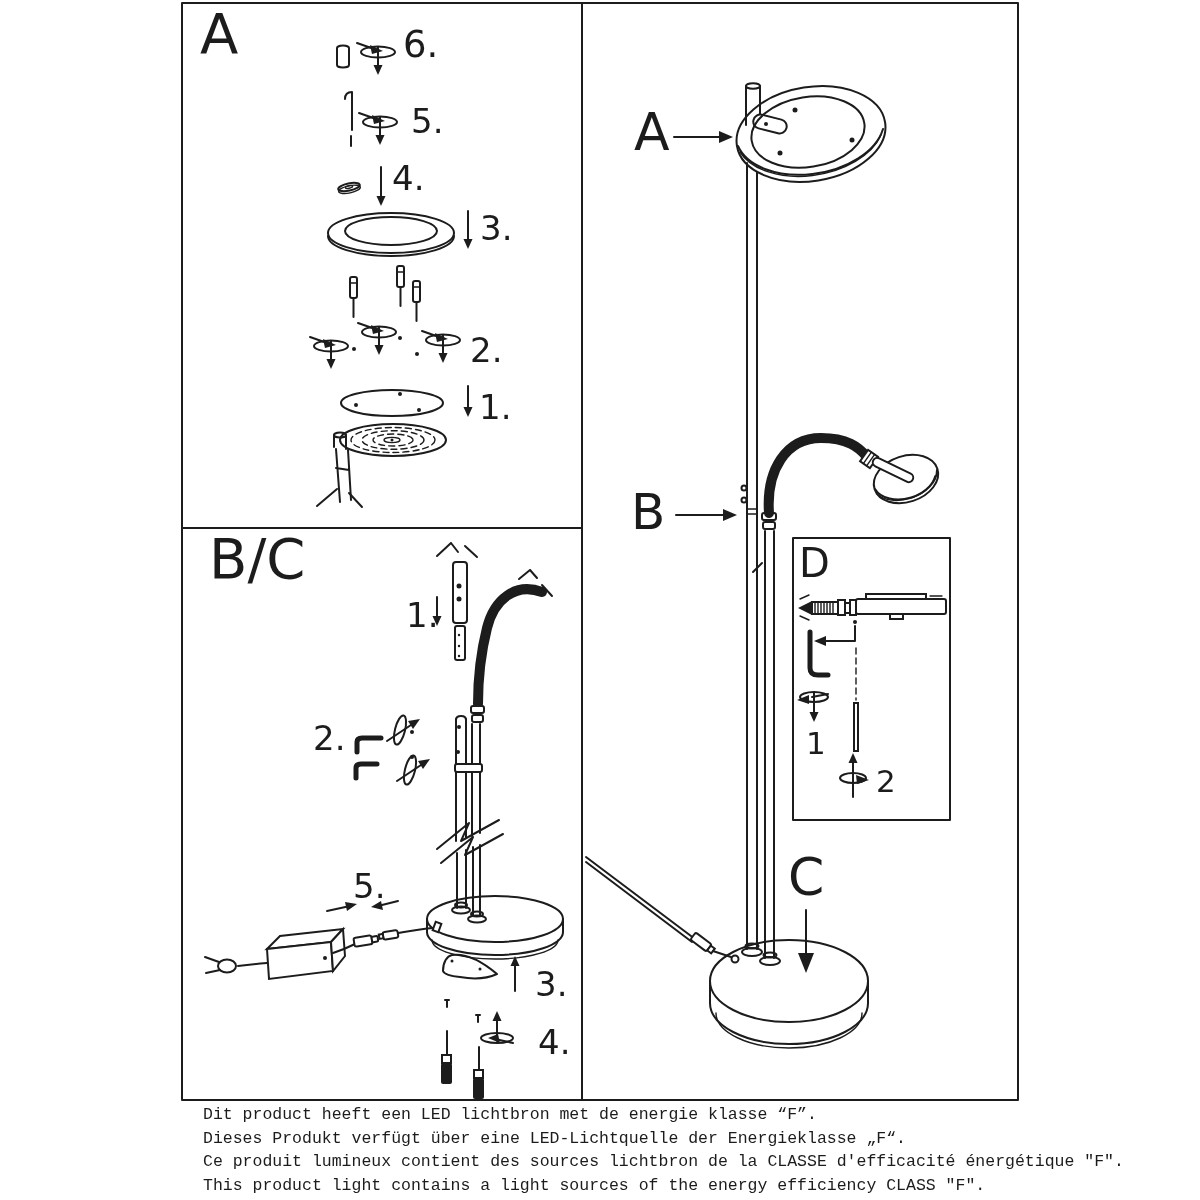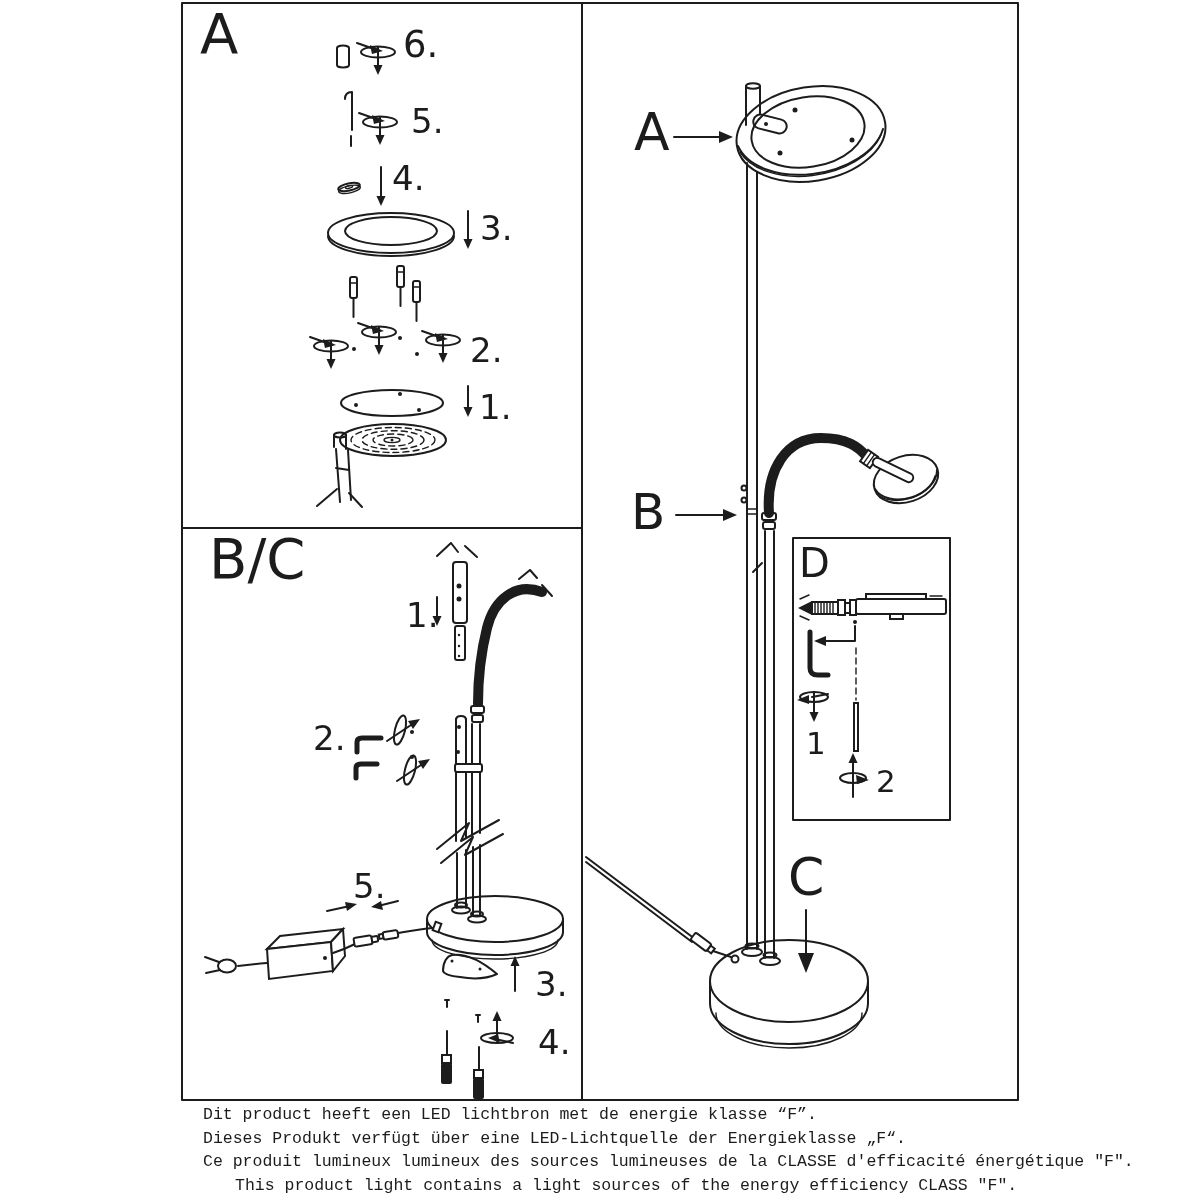"Ce produit lumineux lumineux des" div.ftr { text: lumineux des sources lumineuses -> contient des sources lichtbron }
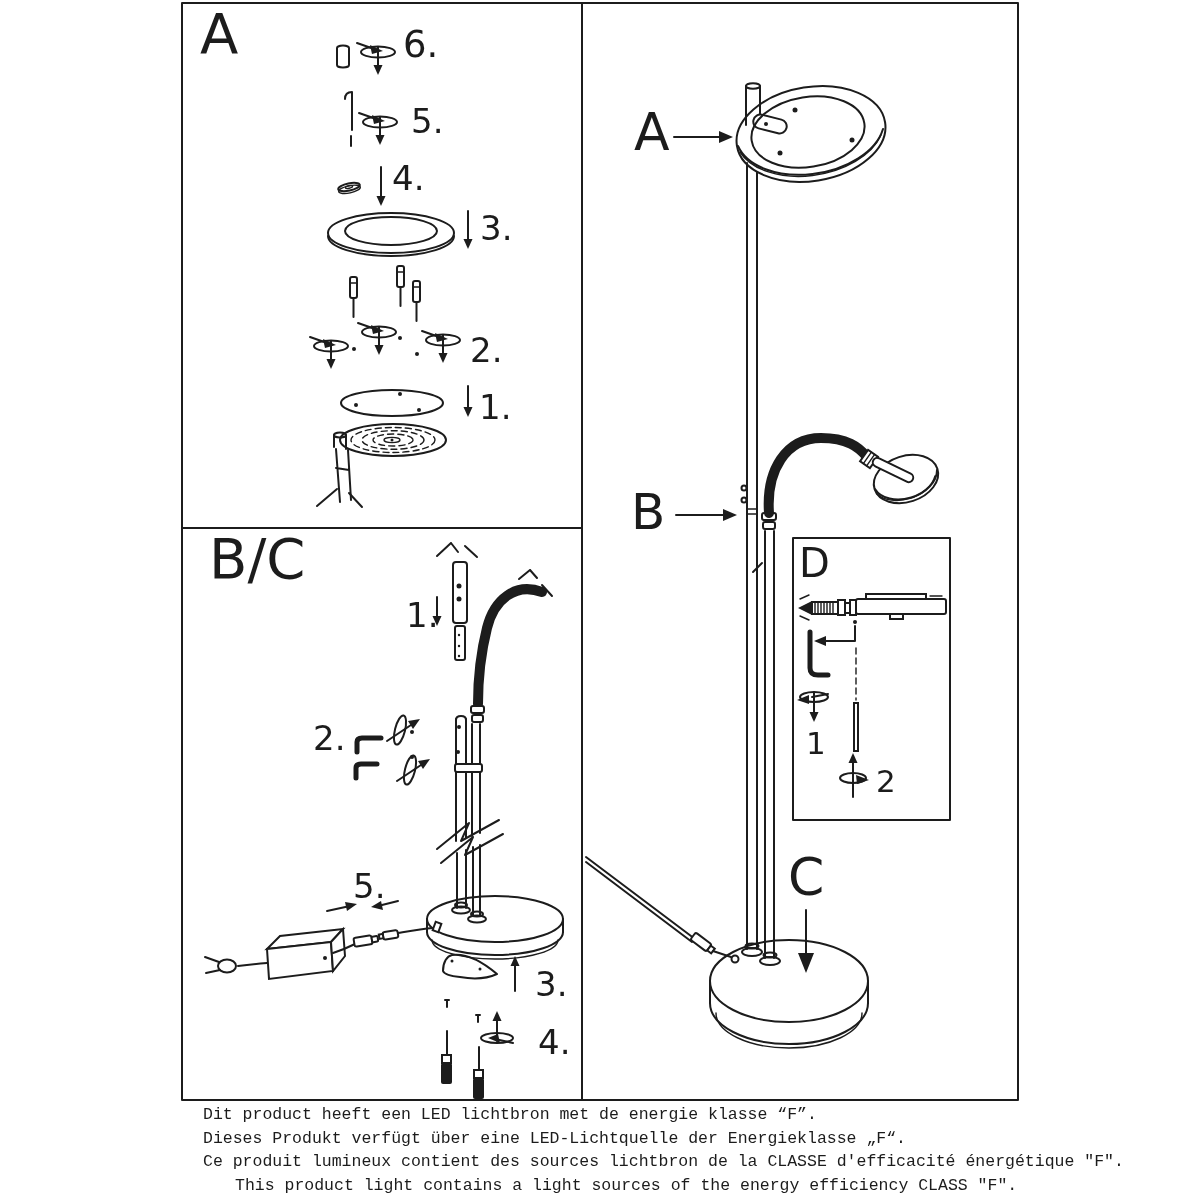"This product light contains a" div.ftr { margin-left: 32px -> none }
